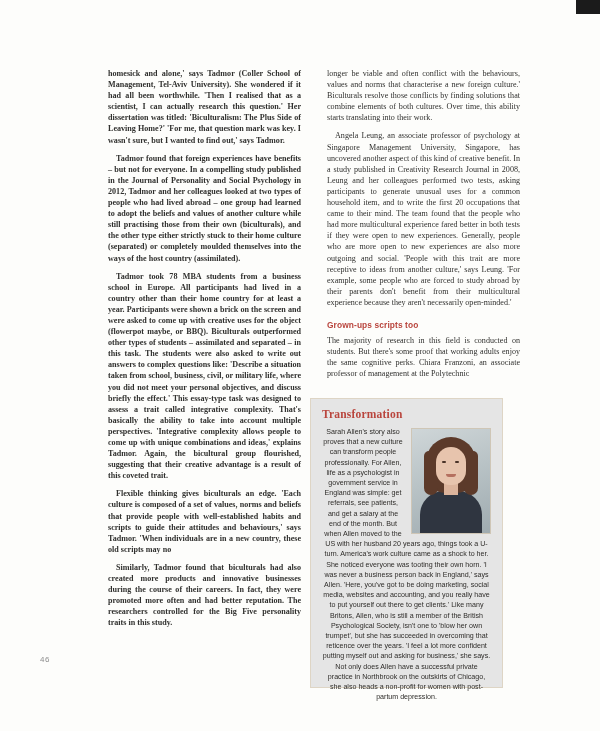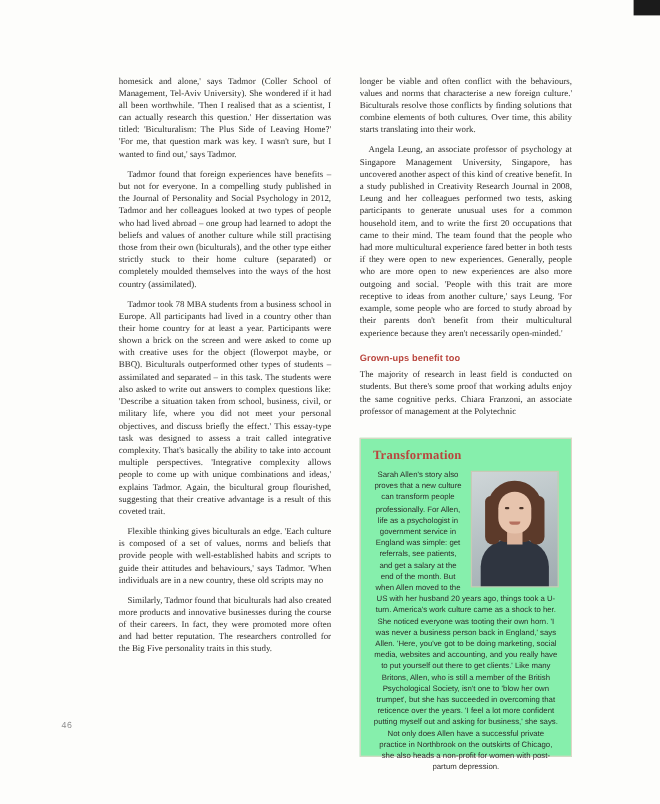"homesick and alone,' says Tadmor" .col-left { font-weight: none -> bold }
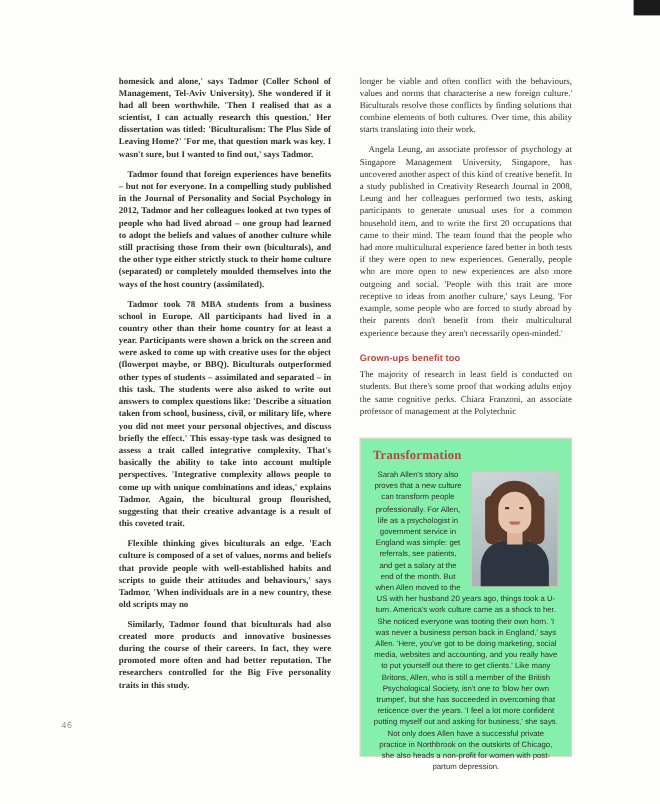"Grown-ups benefit too" h2.subhead { text: benefit -> scripts }
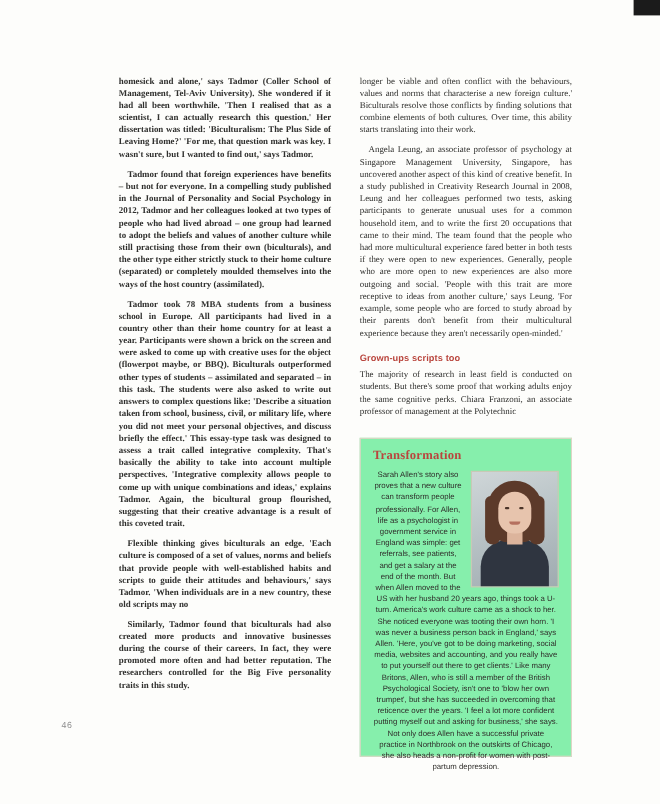"The majority of research in" p { text: least -> this }
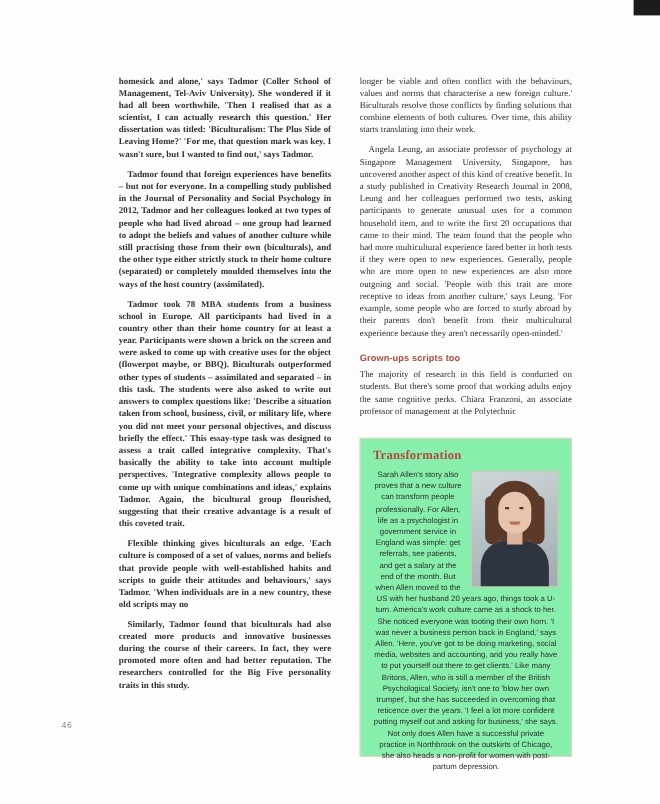"Transformation" .sidebar-box { background: #86efac -> #e5e5e5; left: 219px -> 202px }
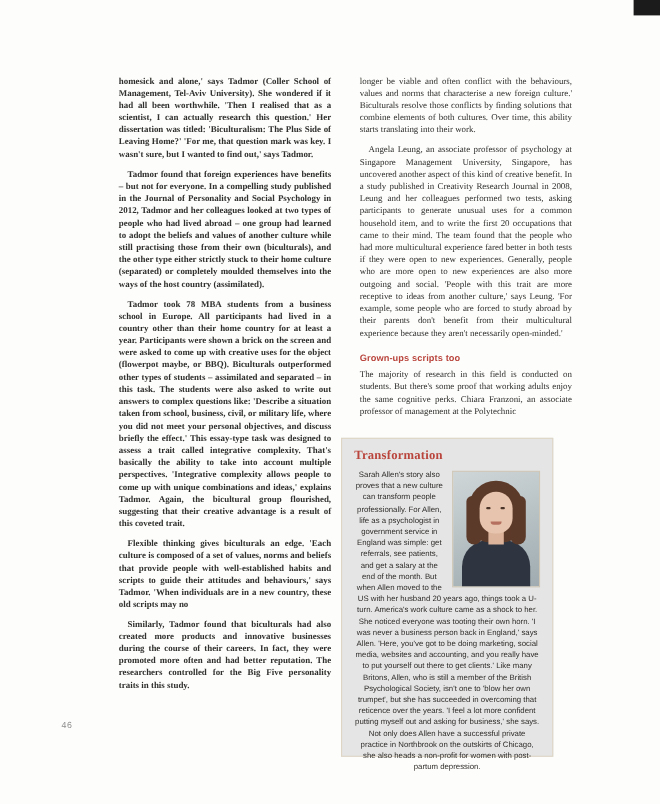"46" .folio { margin-left: 16px -> none }
